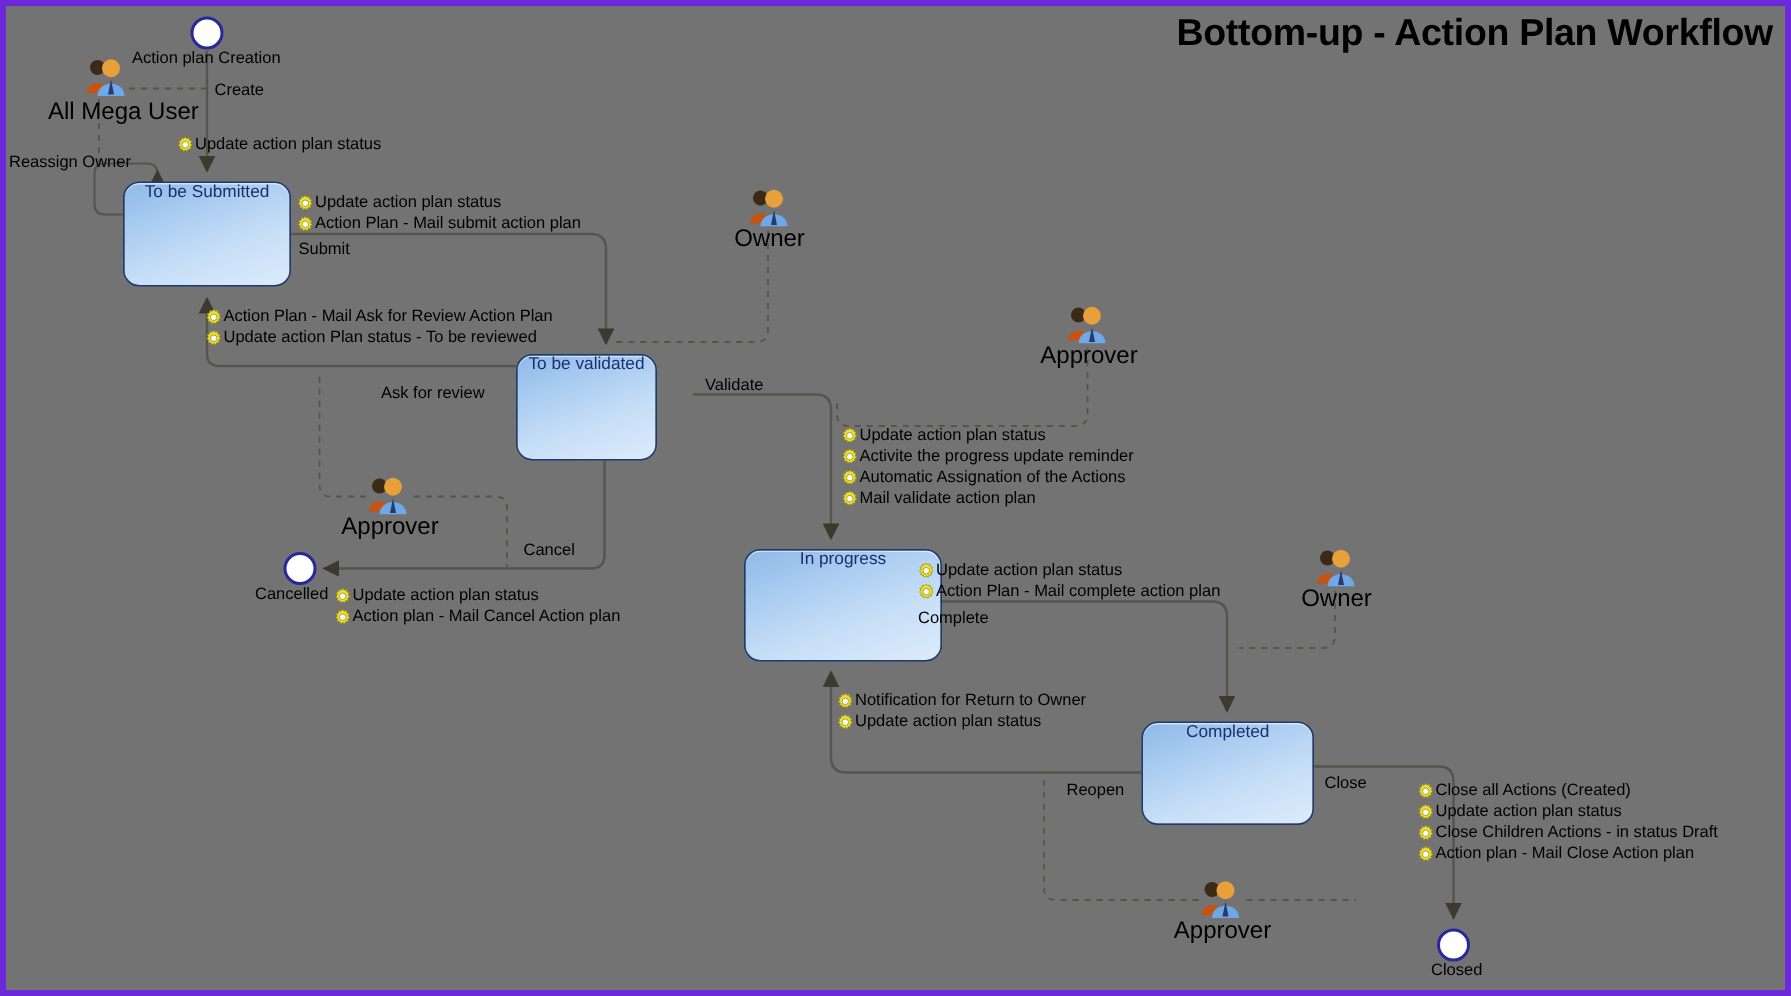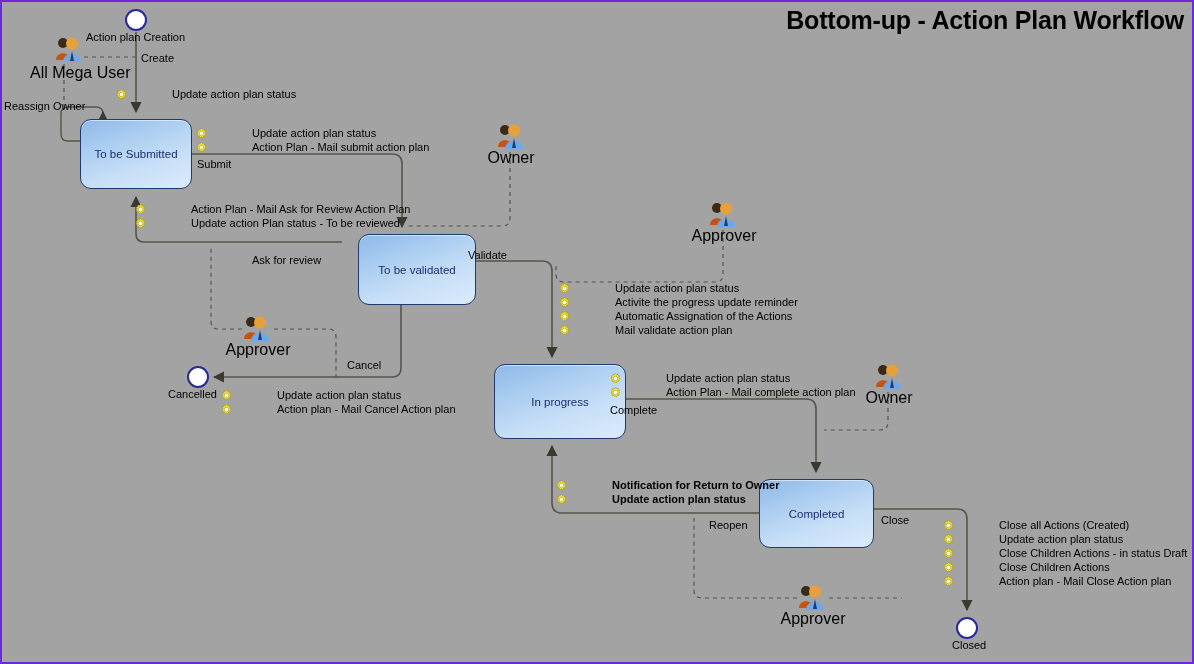"Bottom-up - Action Plan Workflow" #canvas { background: #a3a3a3 -> #737373; border: 2px solid #6d28d9 -> 4px solid #6d28d9 }
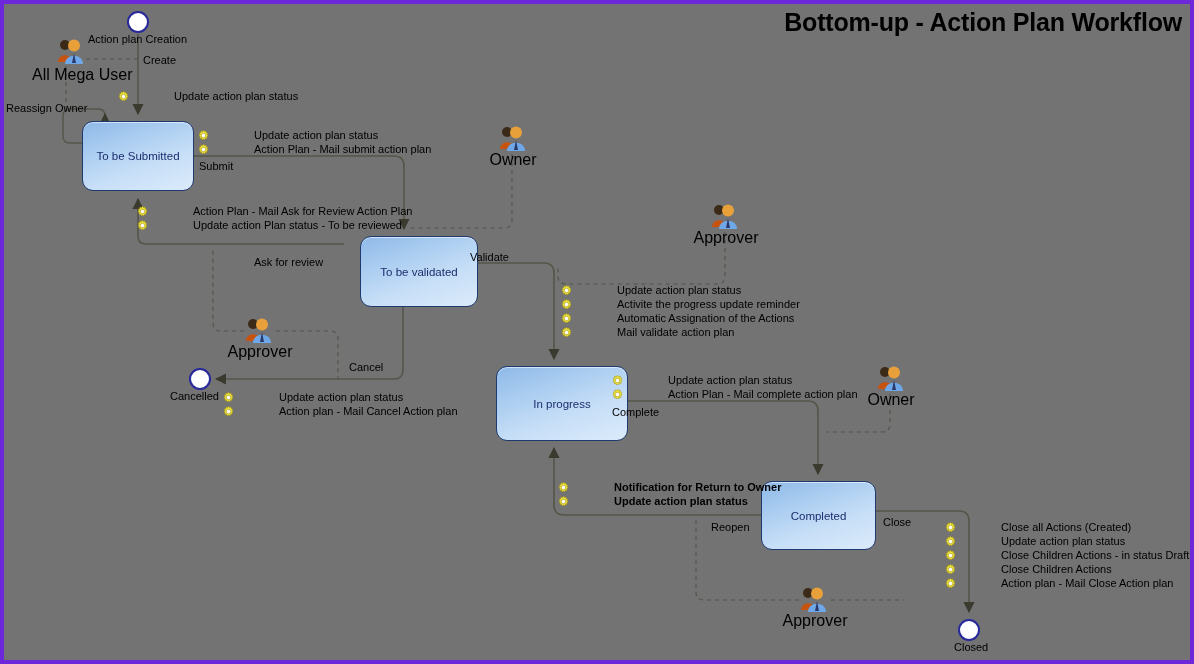"Update action plan status" .act { gap: 44px -> none }
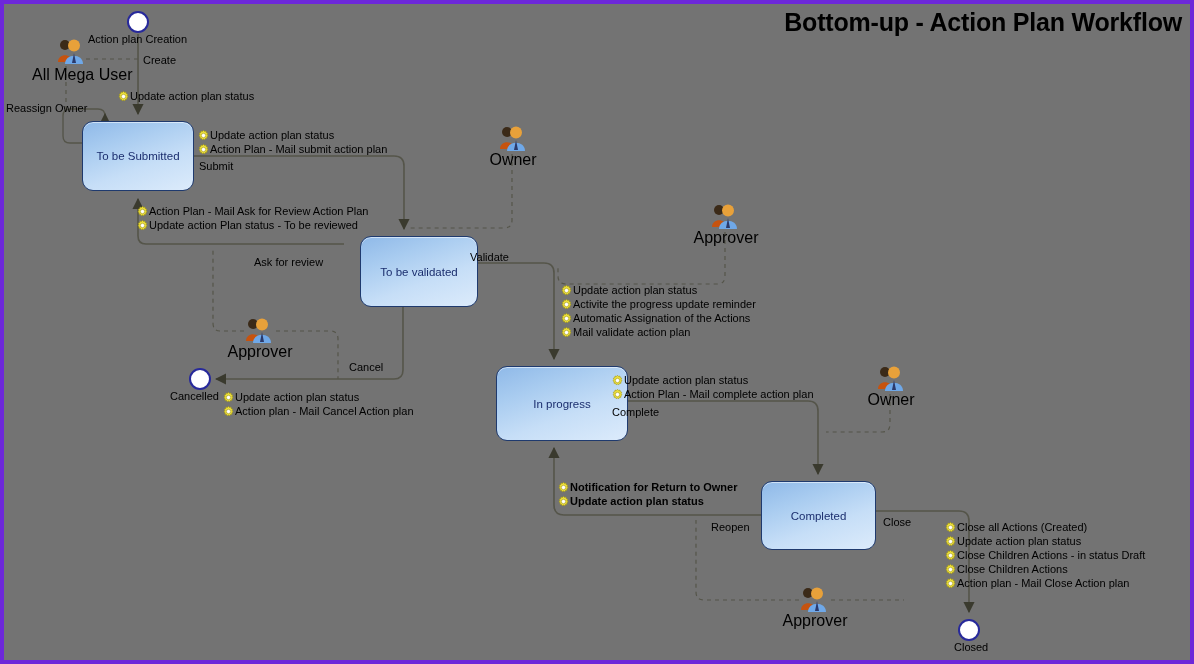"To be Submitted" .state { align-items: center -> none }
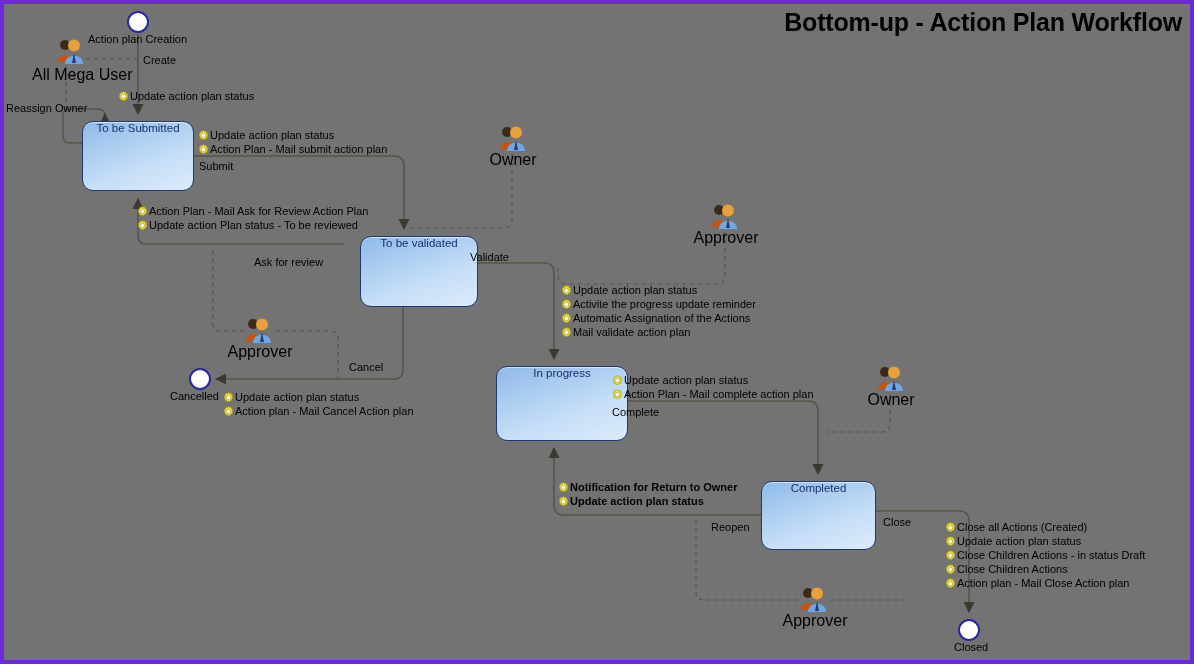"To be validated" div.state { margin-left: 16px -> none; width: 118px -> 94px }
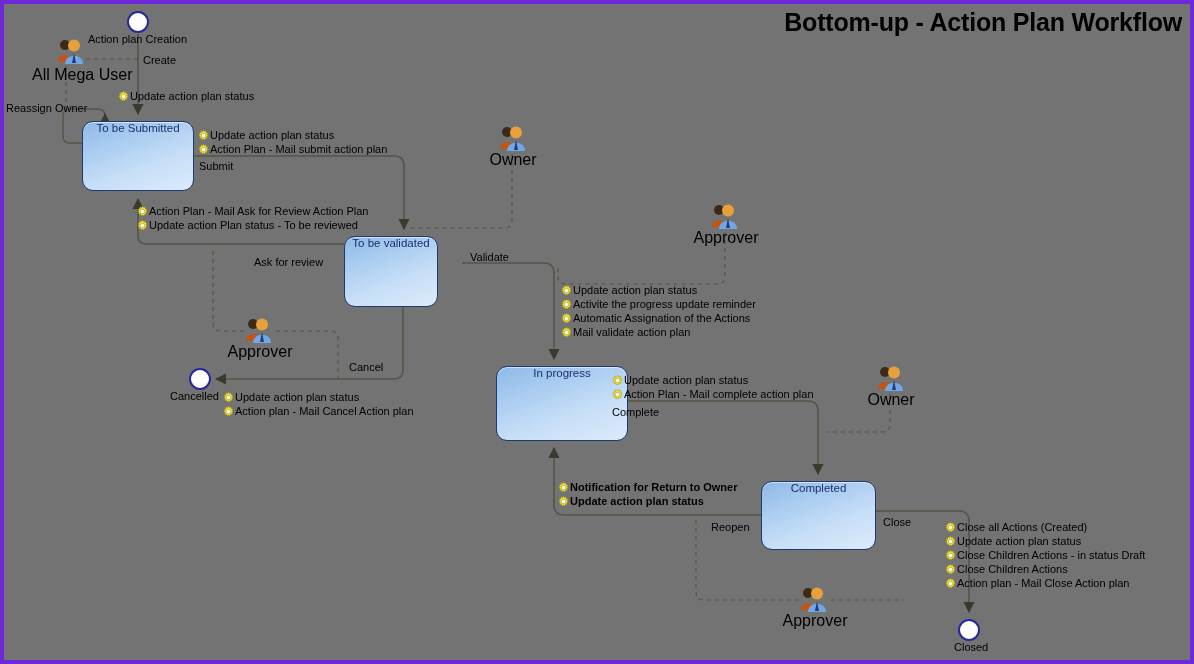"Notification for Return to Owner" div.acts { font-weight: bold -> none; top: 476px -> 456px }
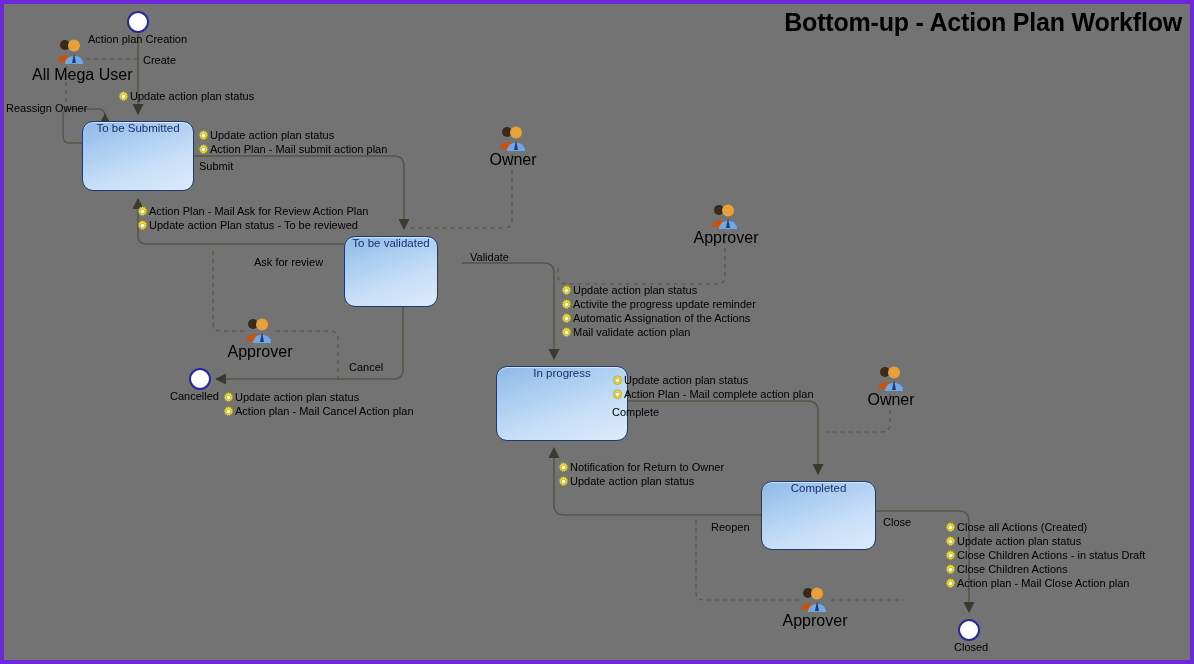"Close Children Actions" div.act { html: <div> <svg> <path></path> <circle></circle> </svg> <span>Close Children Actions</span> </div> -> none }
